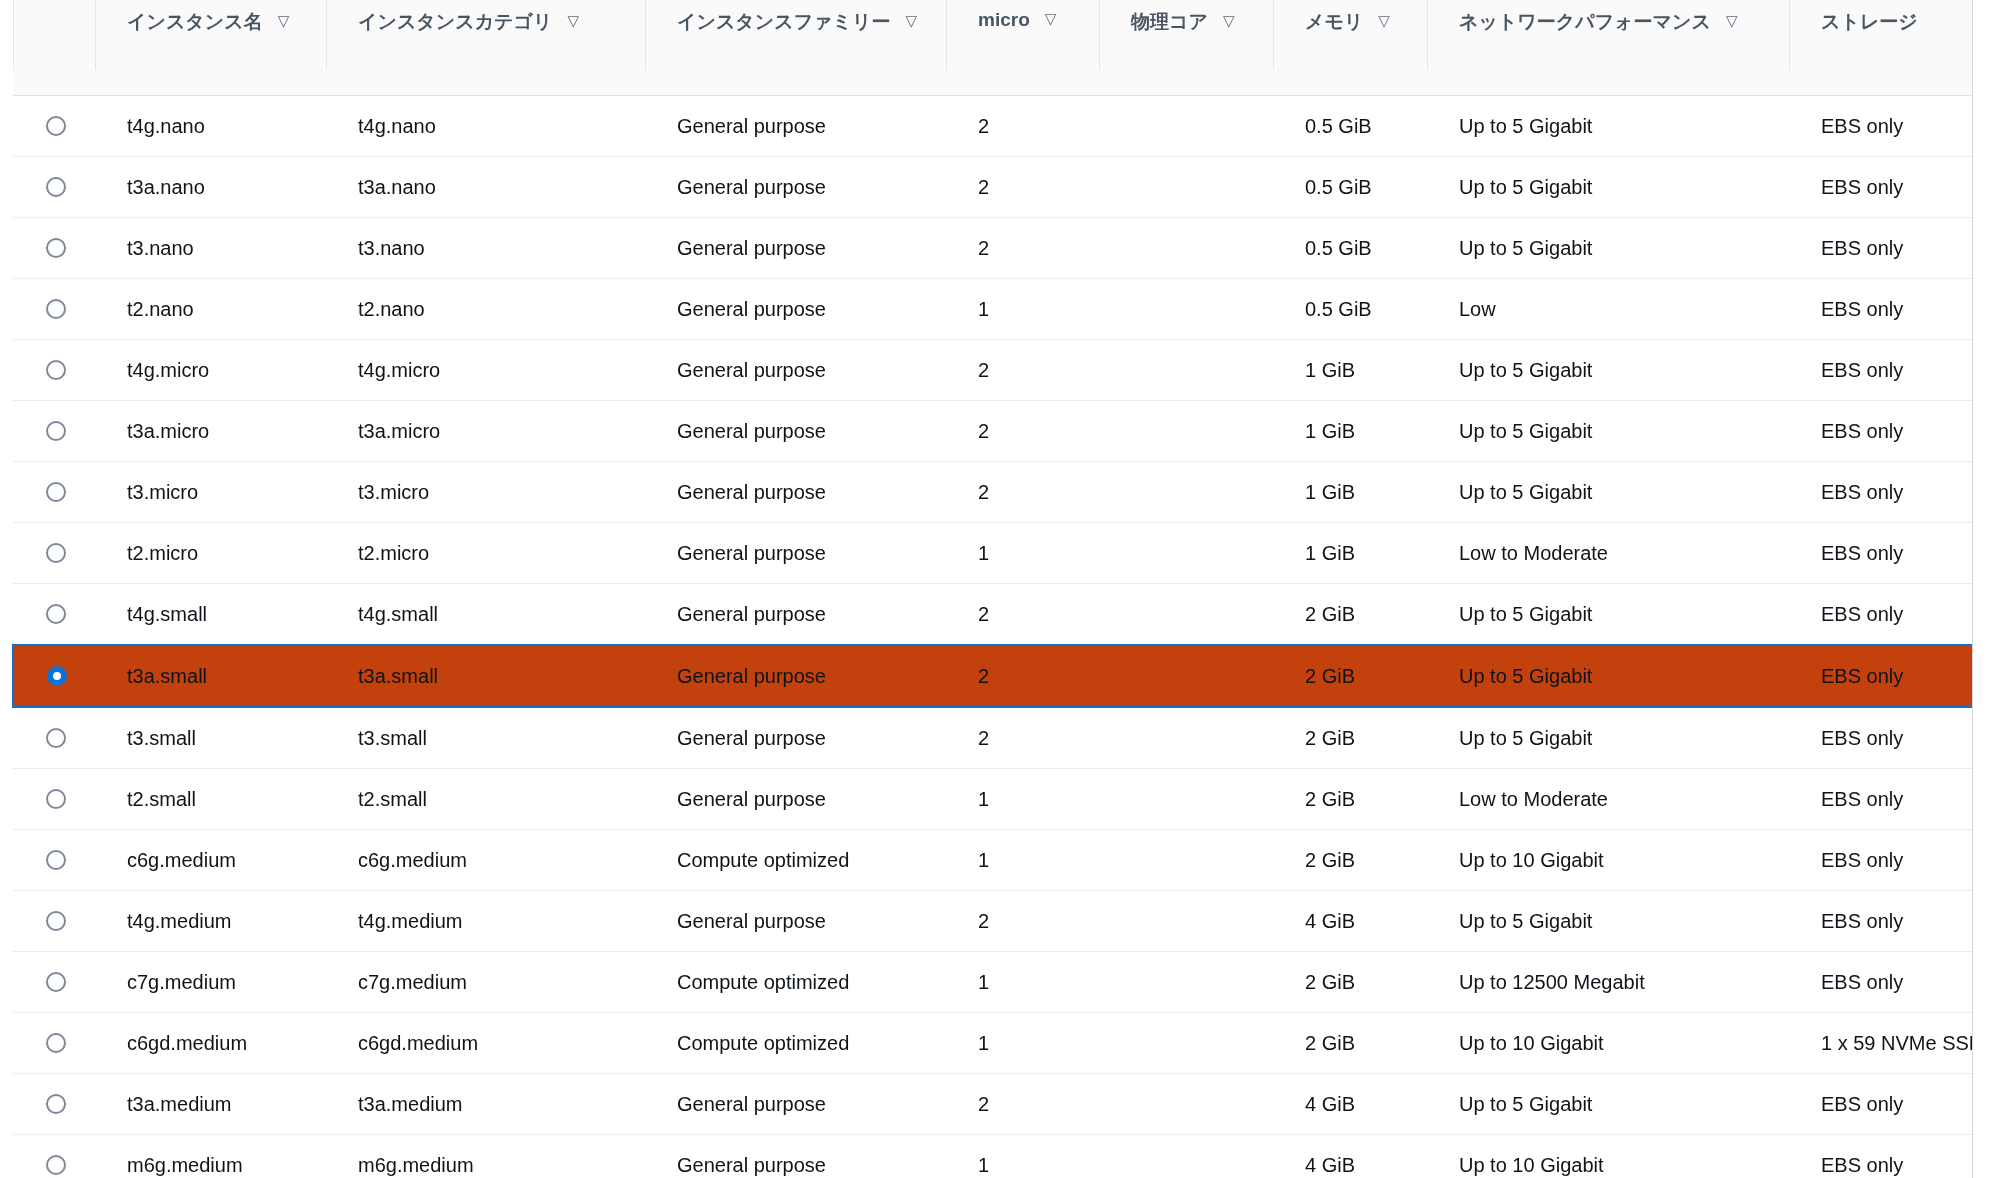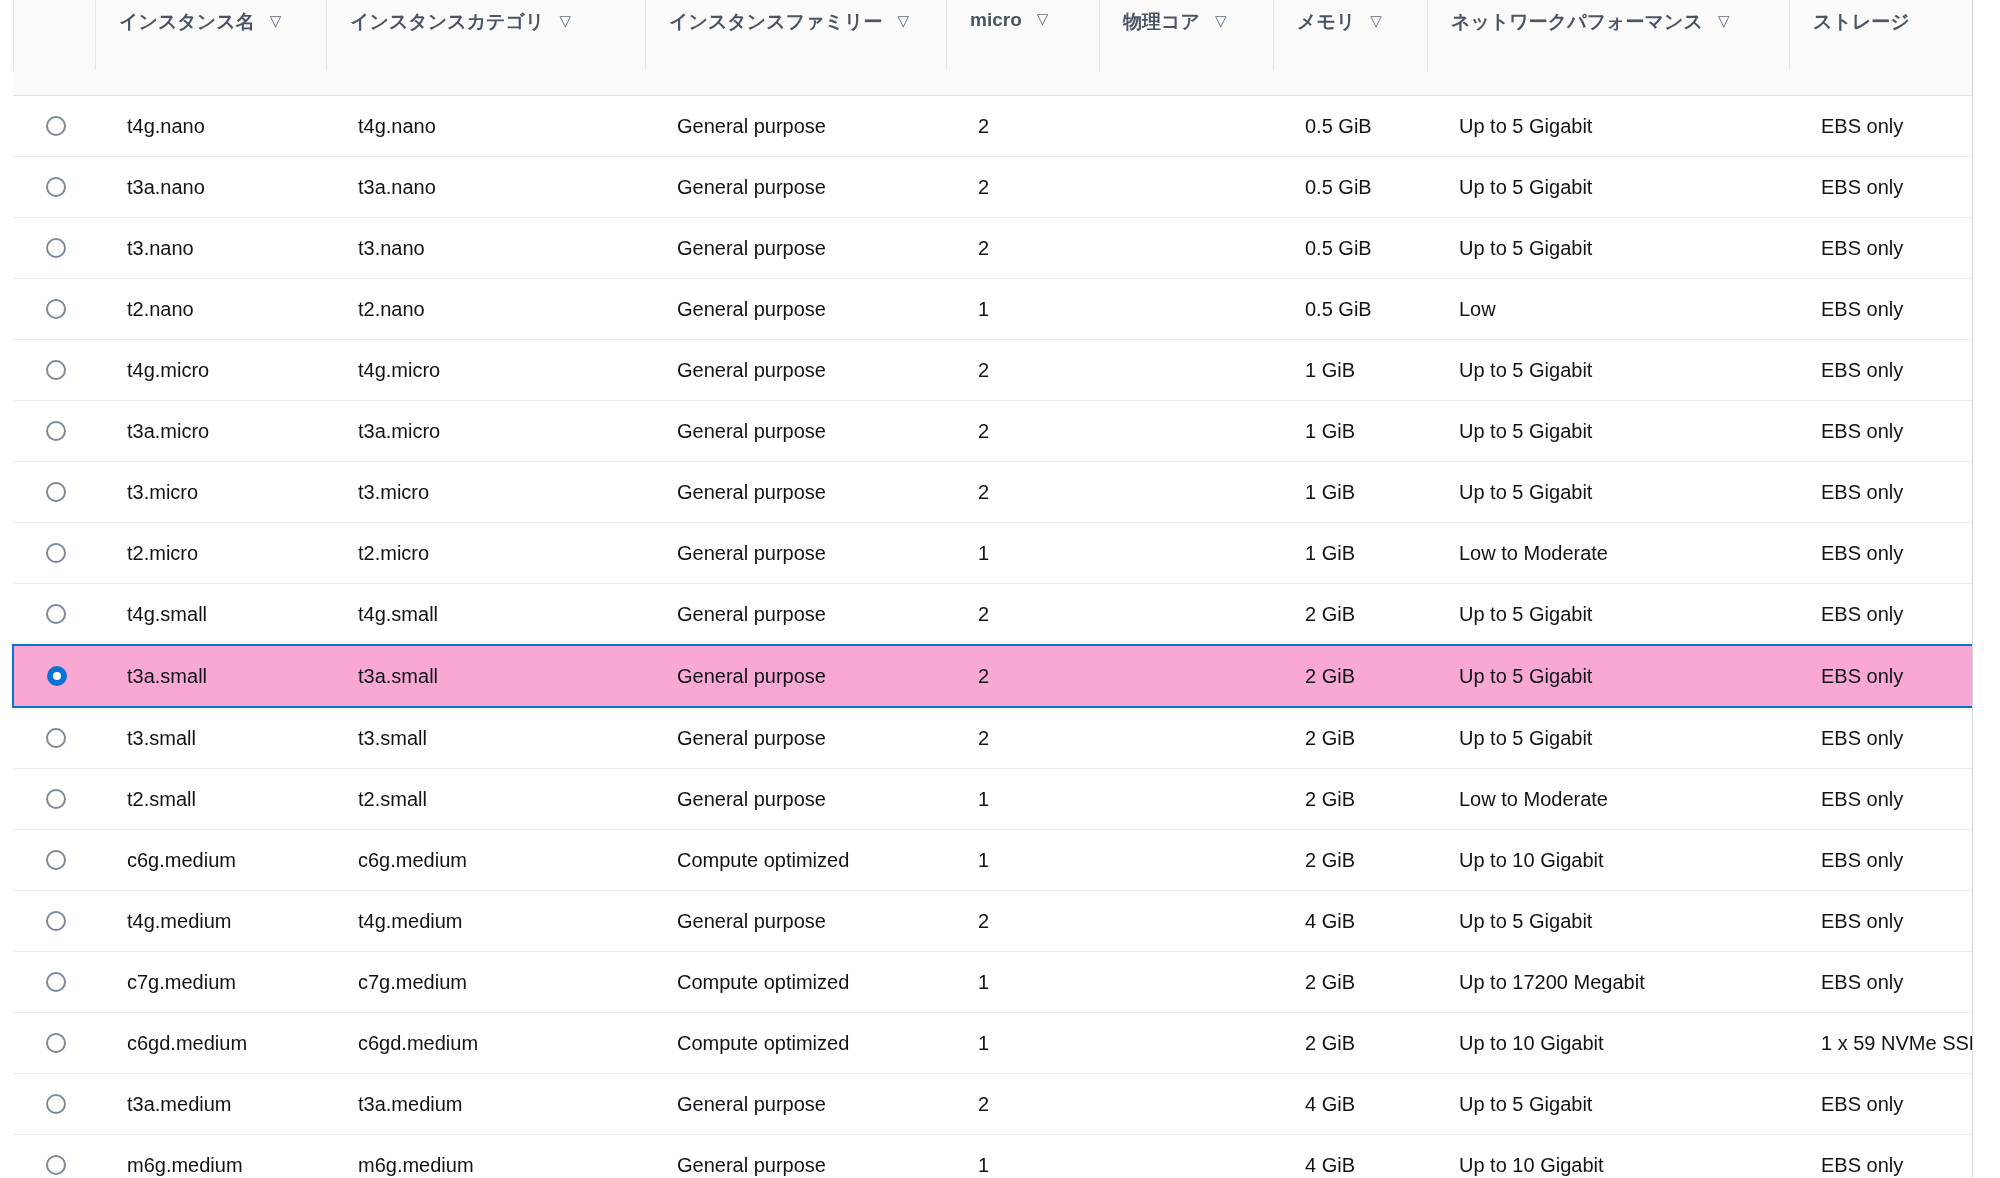"インスタンス名 ▽" thead th { padding: 9px 0 0 24px -> 9px 0 0 32px }
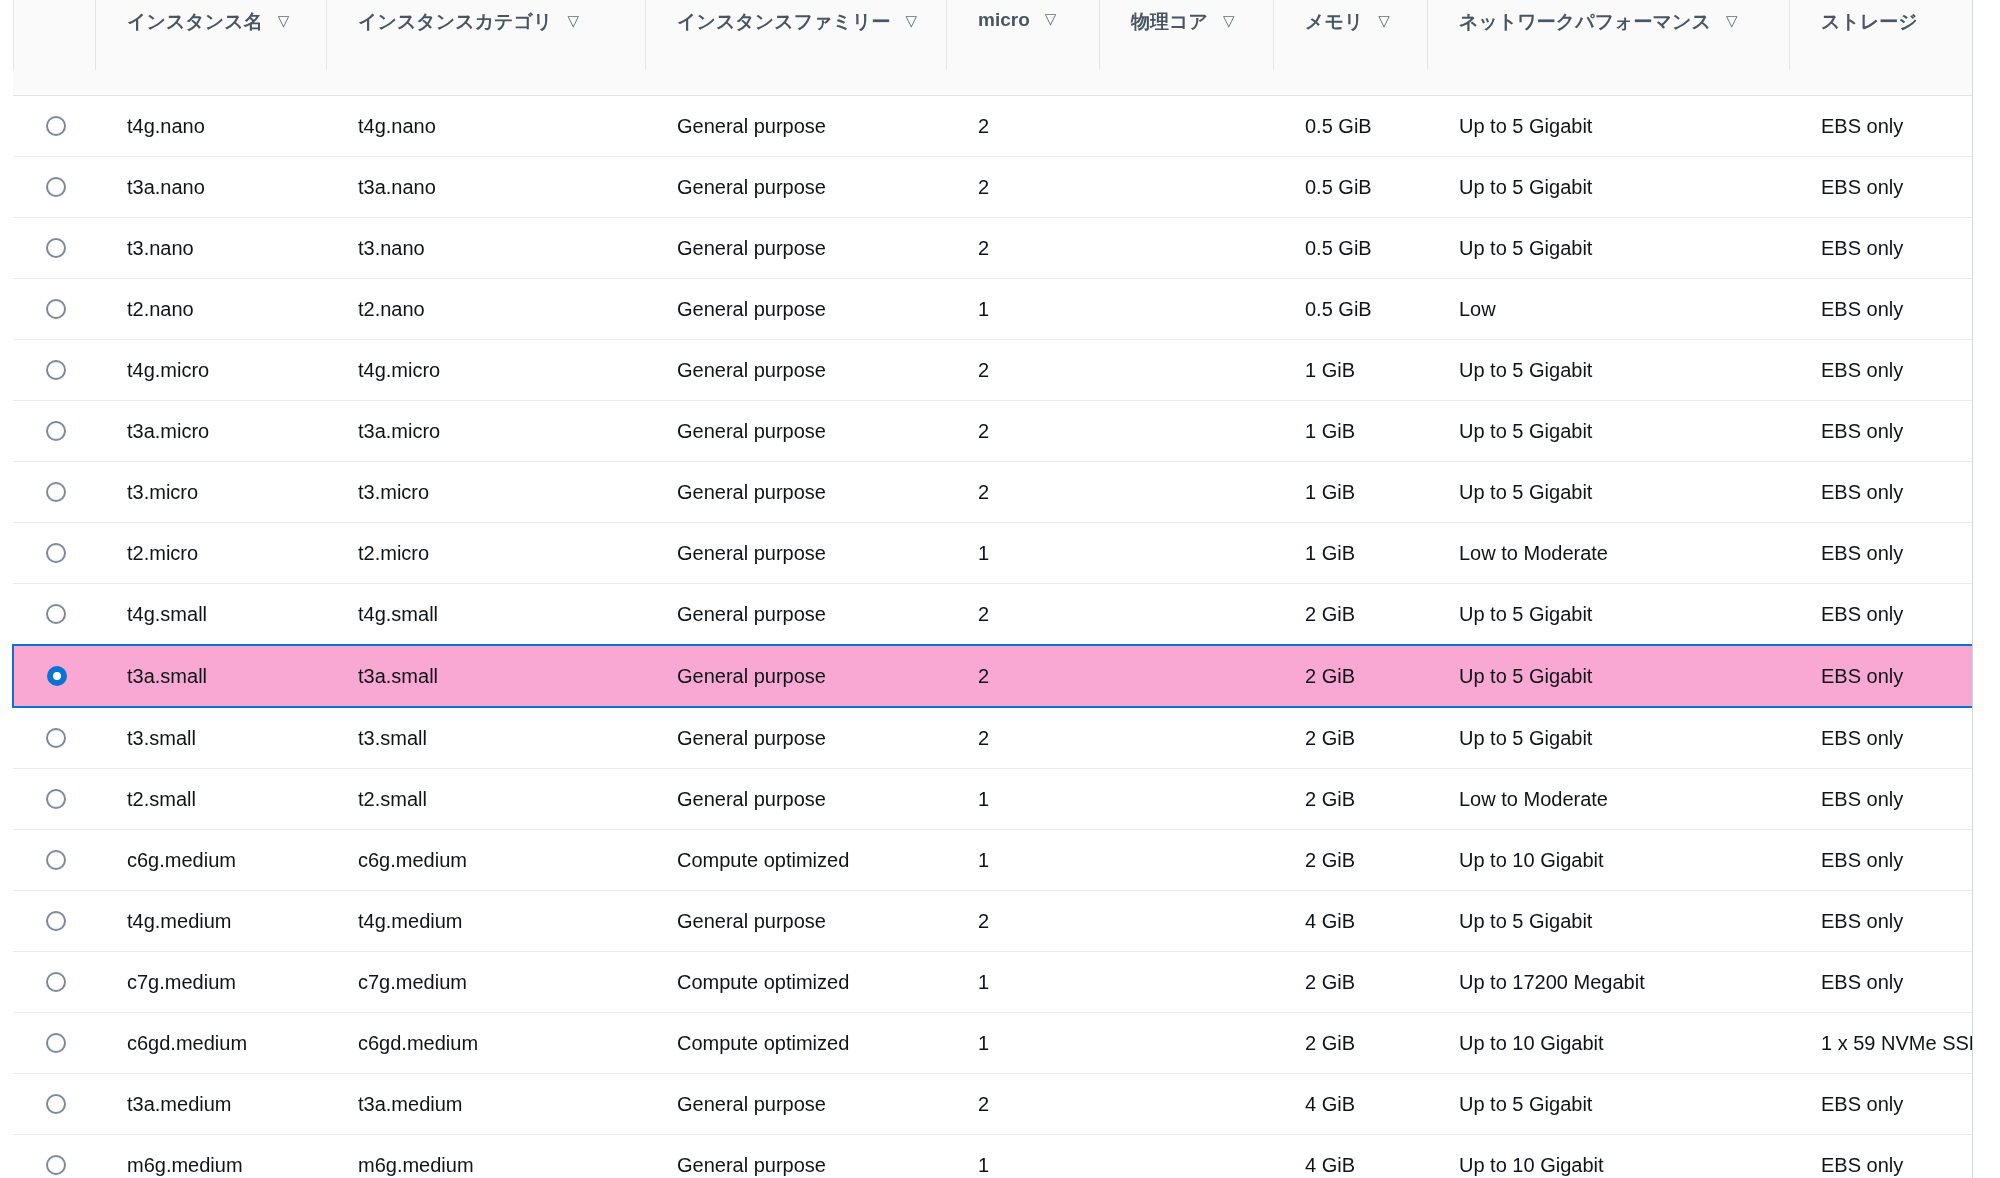"t3a.small" tr.selected td { background: #f9a8d4 -> #c2410c }
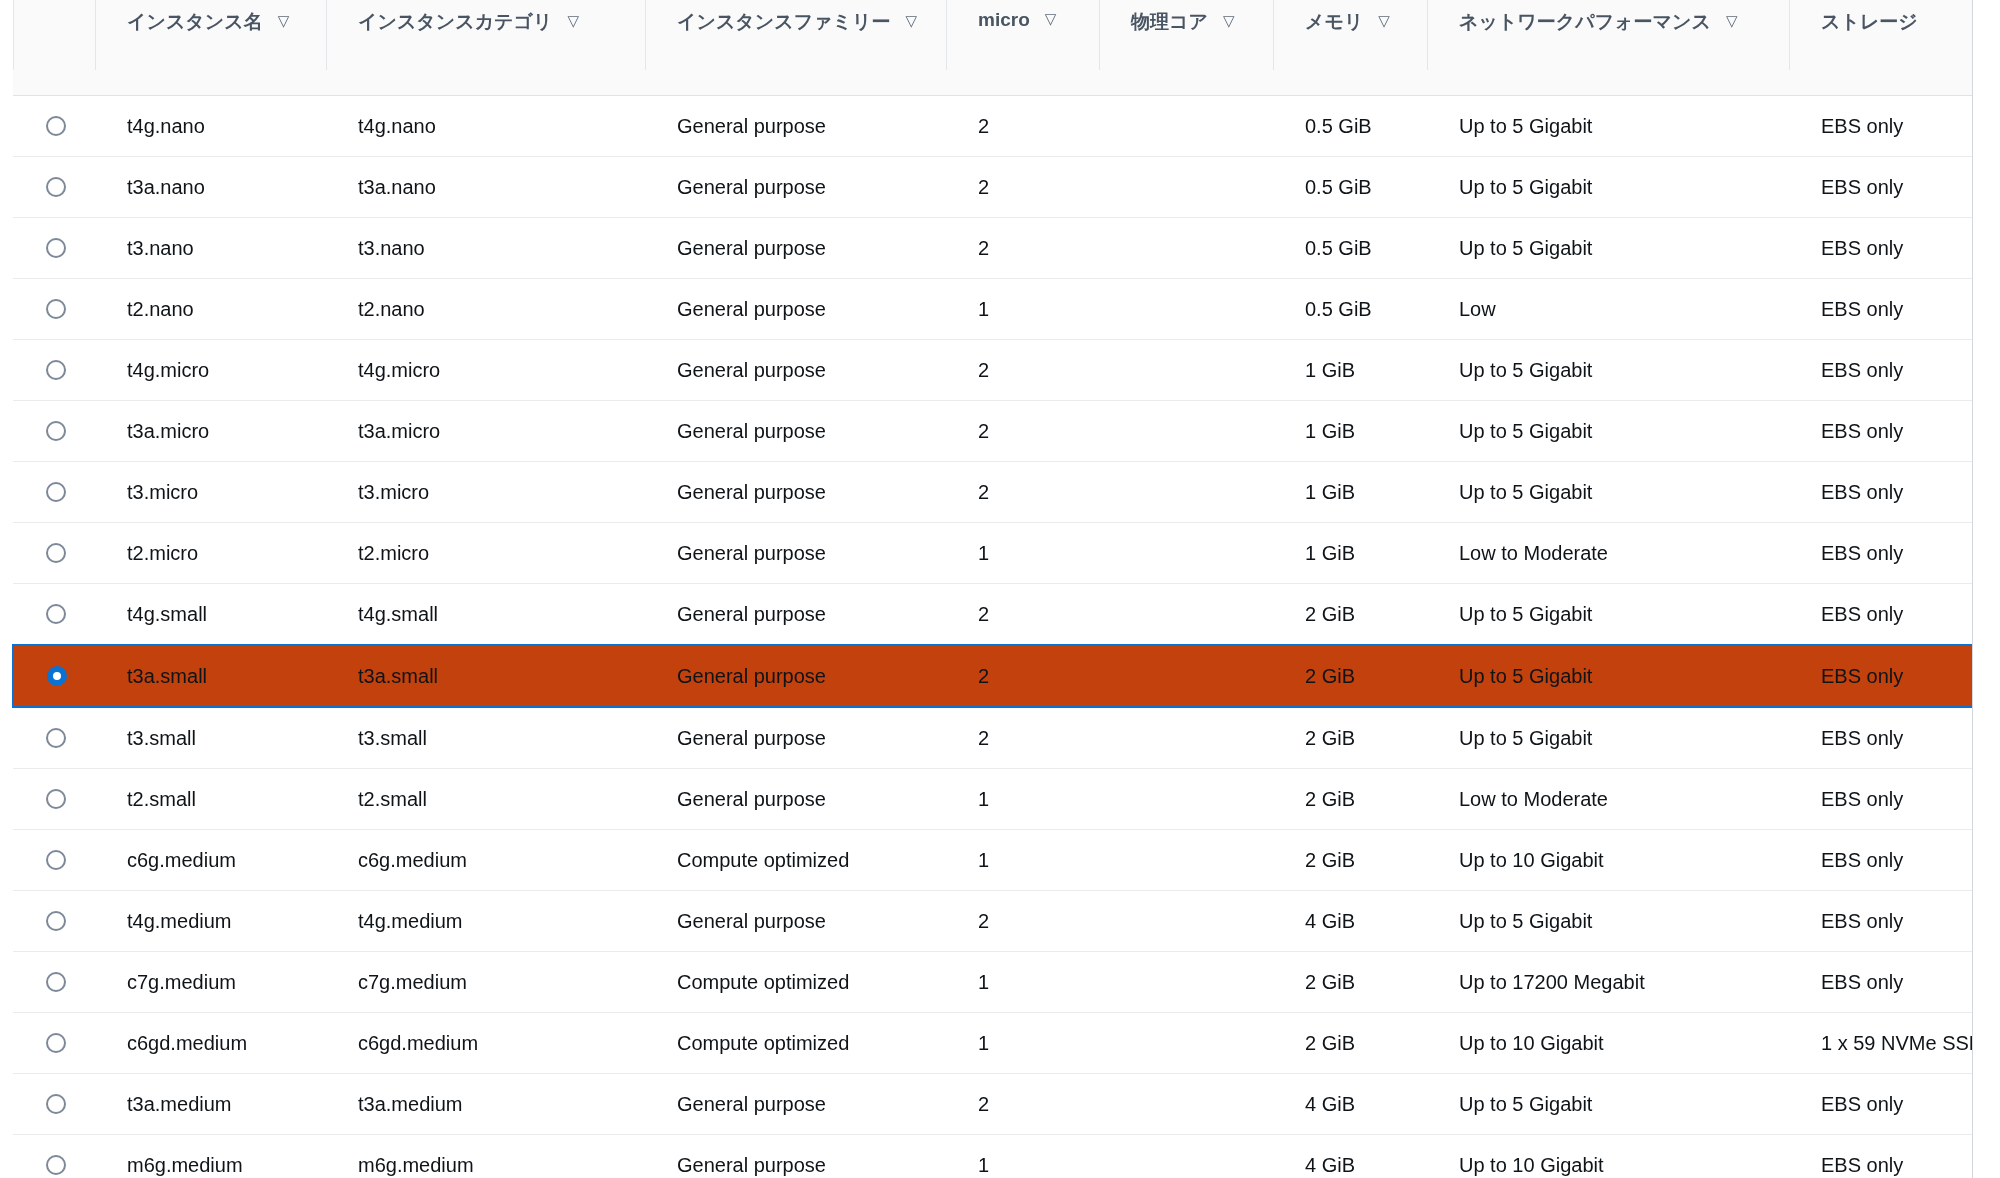"Up to 17200 Megabit" td { text: 17200 -> 12500 }
